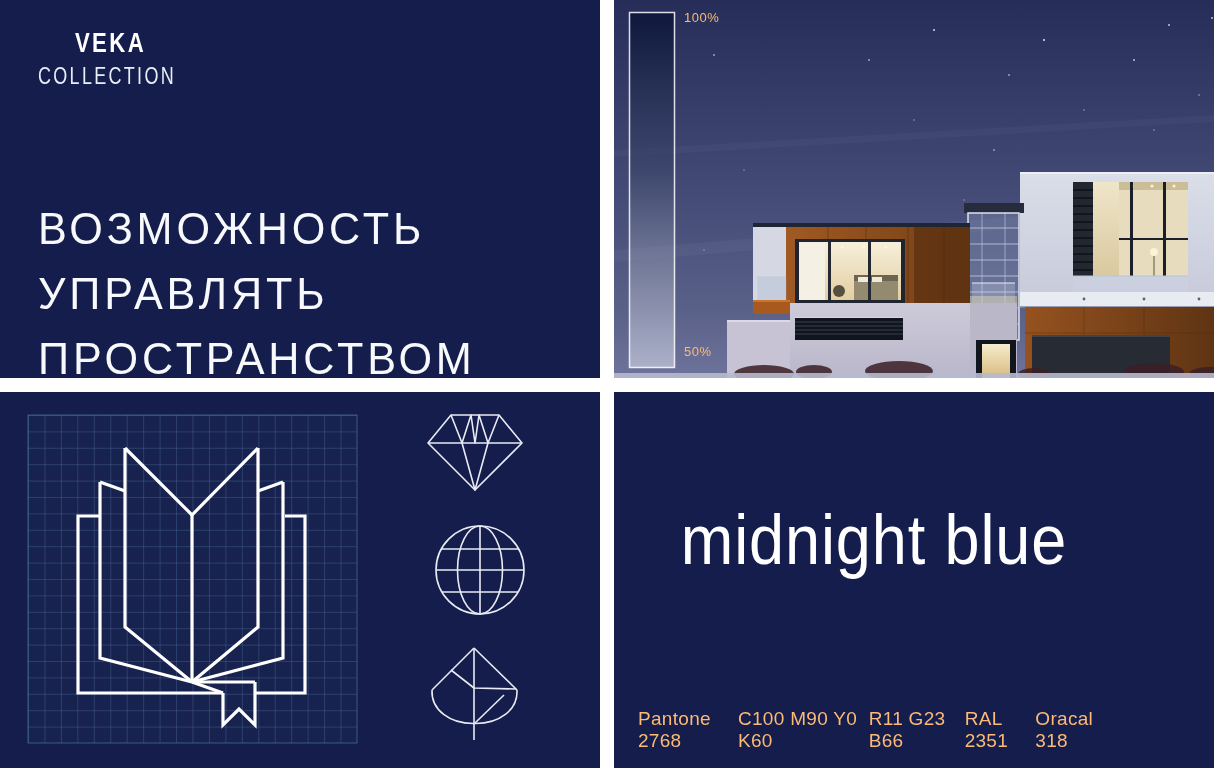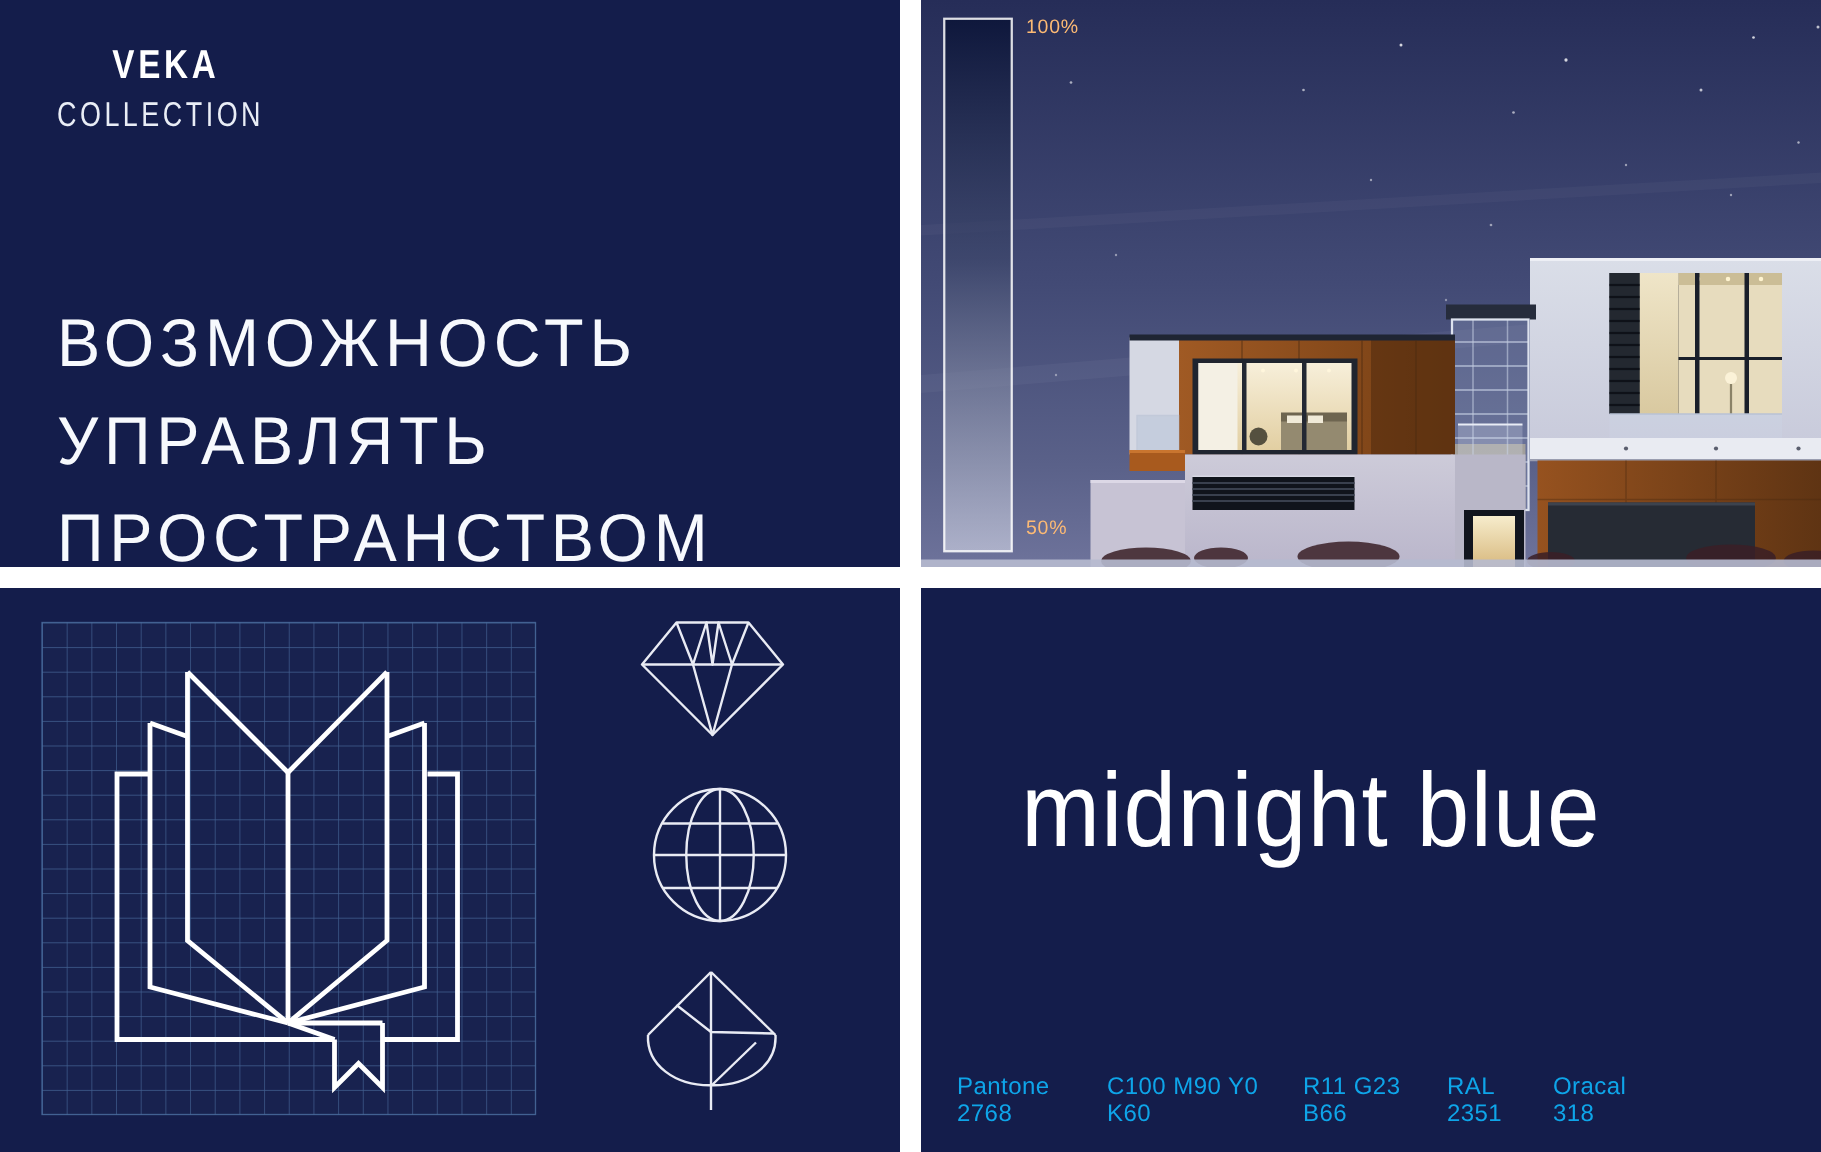"Pantone 2768" .spec-row { color: #0ea5e9 -> #fdba74; font-size: 16px -> 19px }
